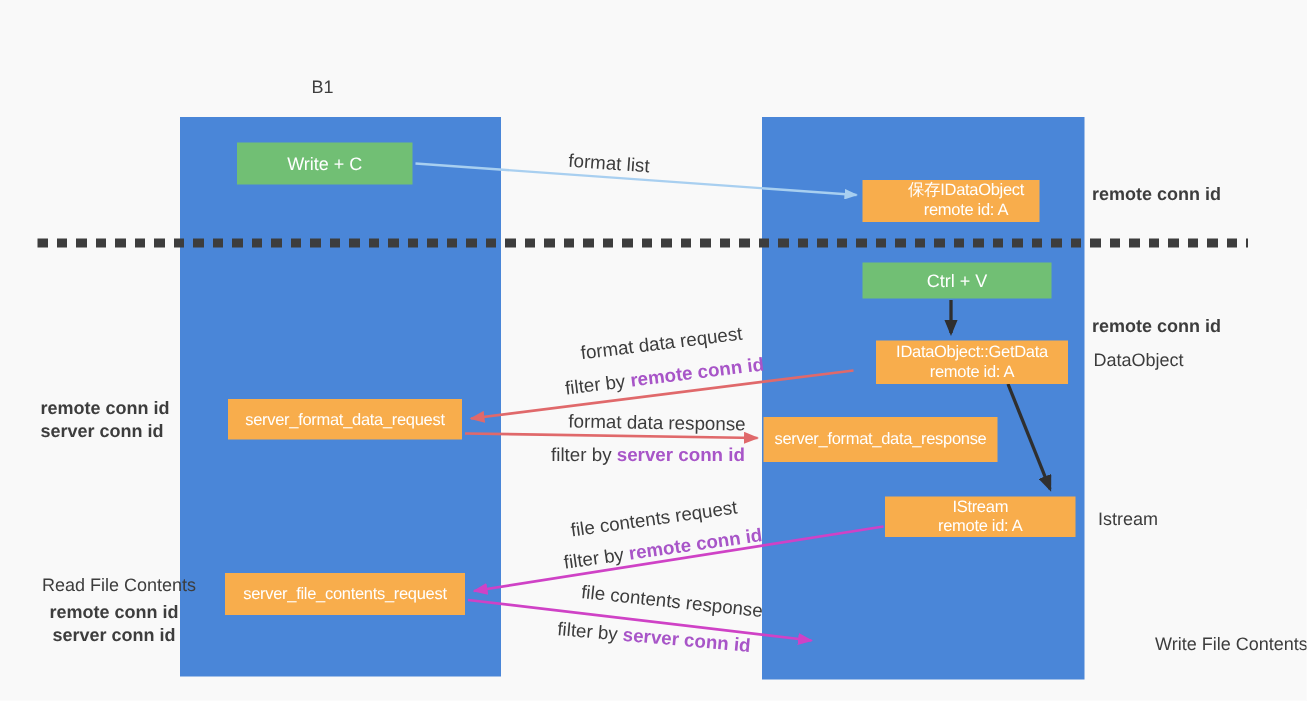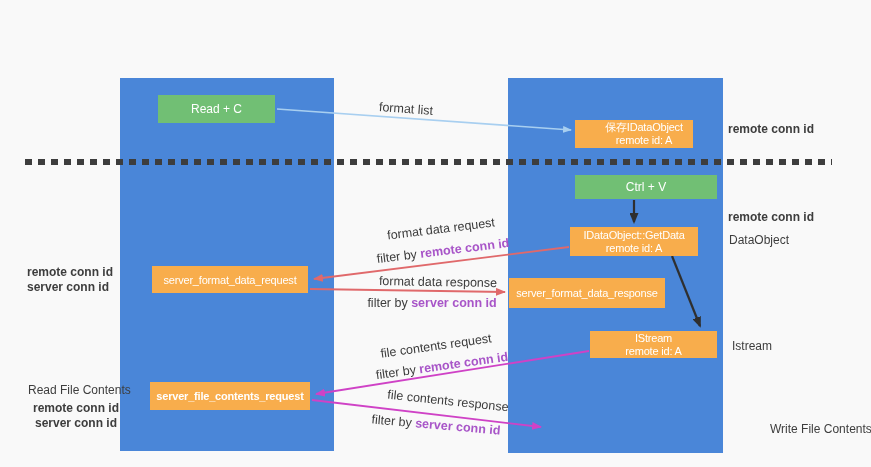"B1" div { html: none -> <div>B1</div> }
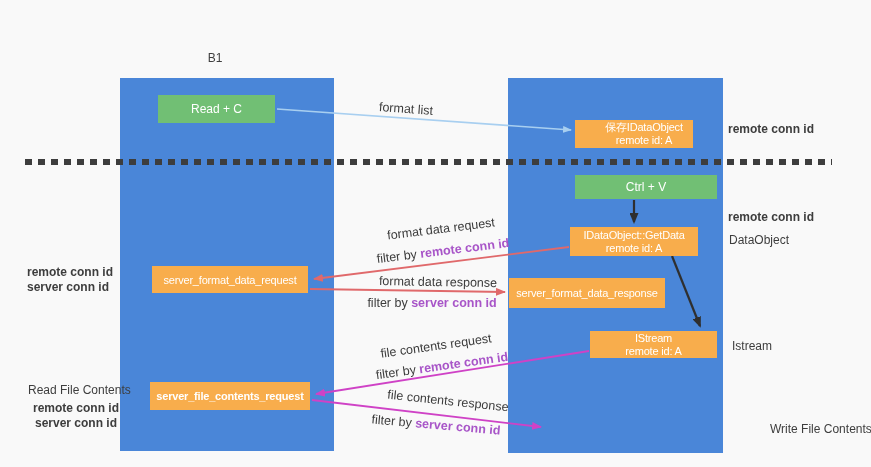"Read + C" div { text: Read -> Write }
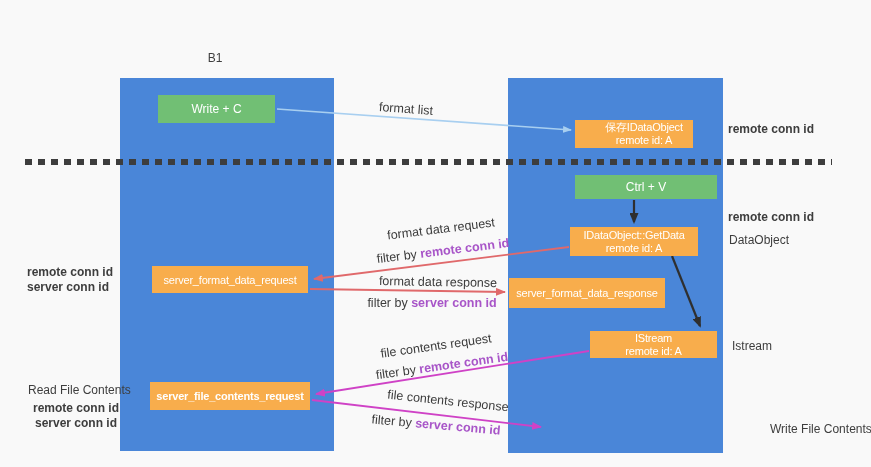"Ctrl + V" .n-ctrlv { width: 142px -> 126px }
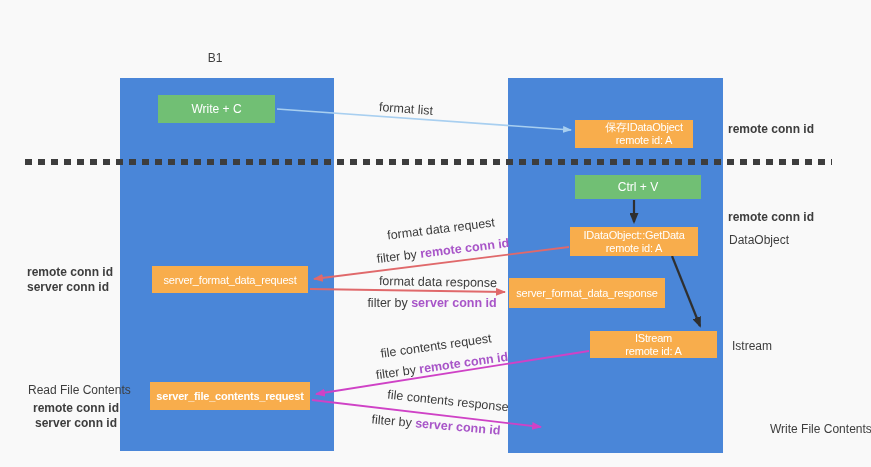"IDataObject::GetData" .n-getdata { left: 570px -> 584px }
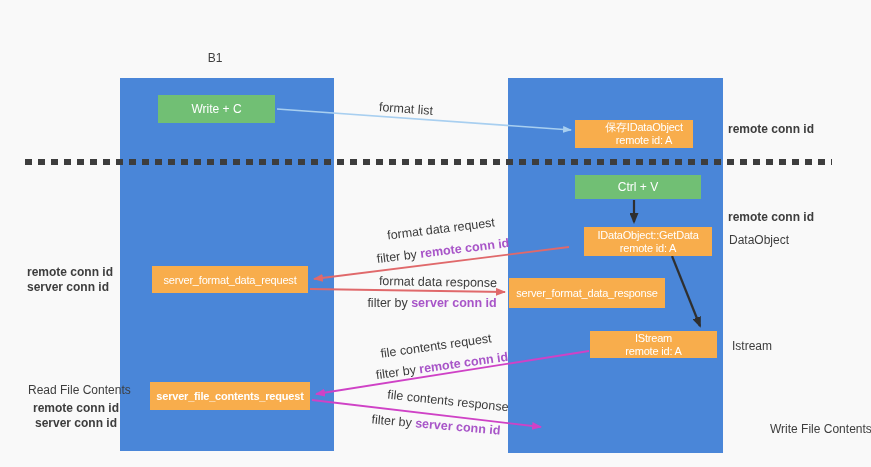"server_file_contents_request" .n-filereq { font-weight: bold -> none }
